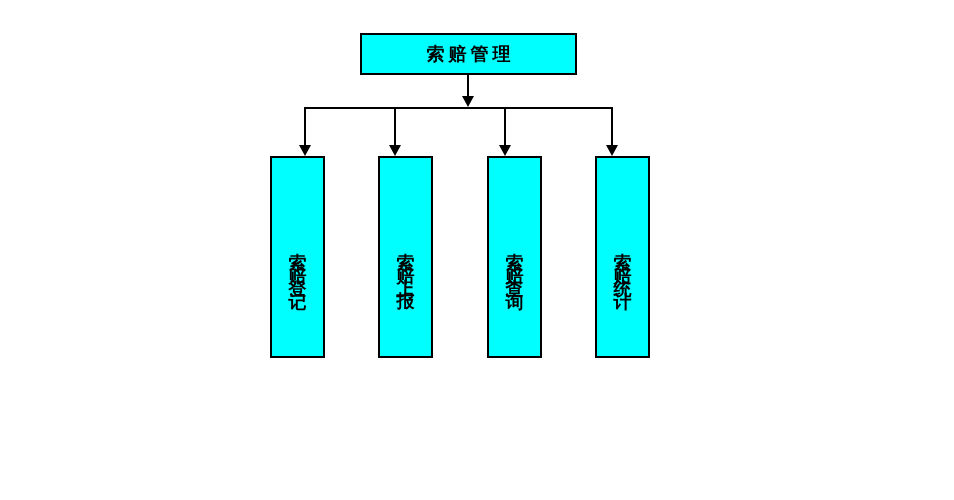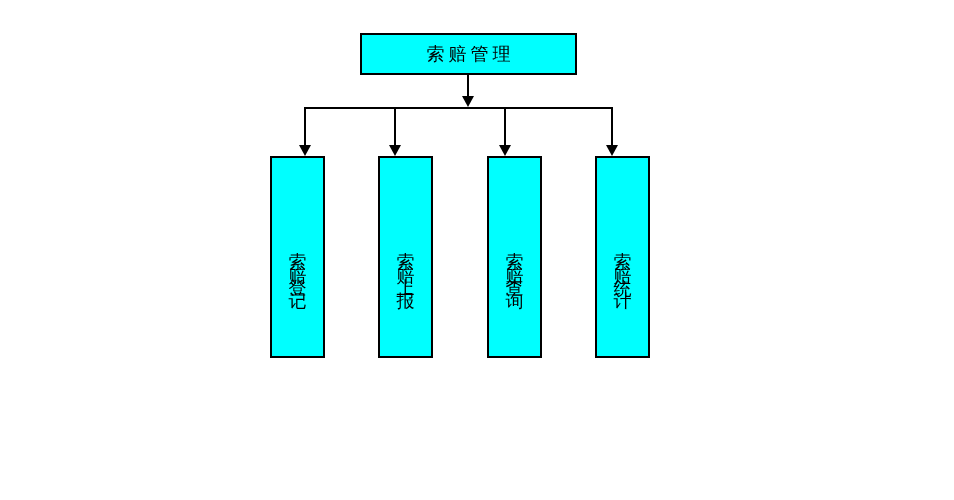"索赔管理" .canvas { font-weight: none -> bold }
